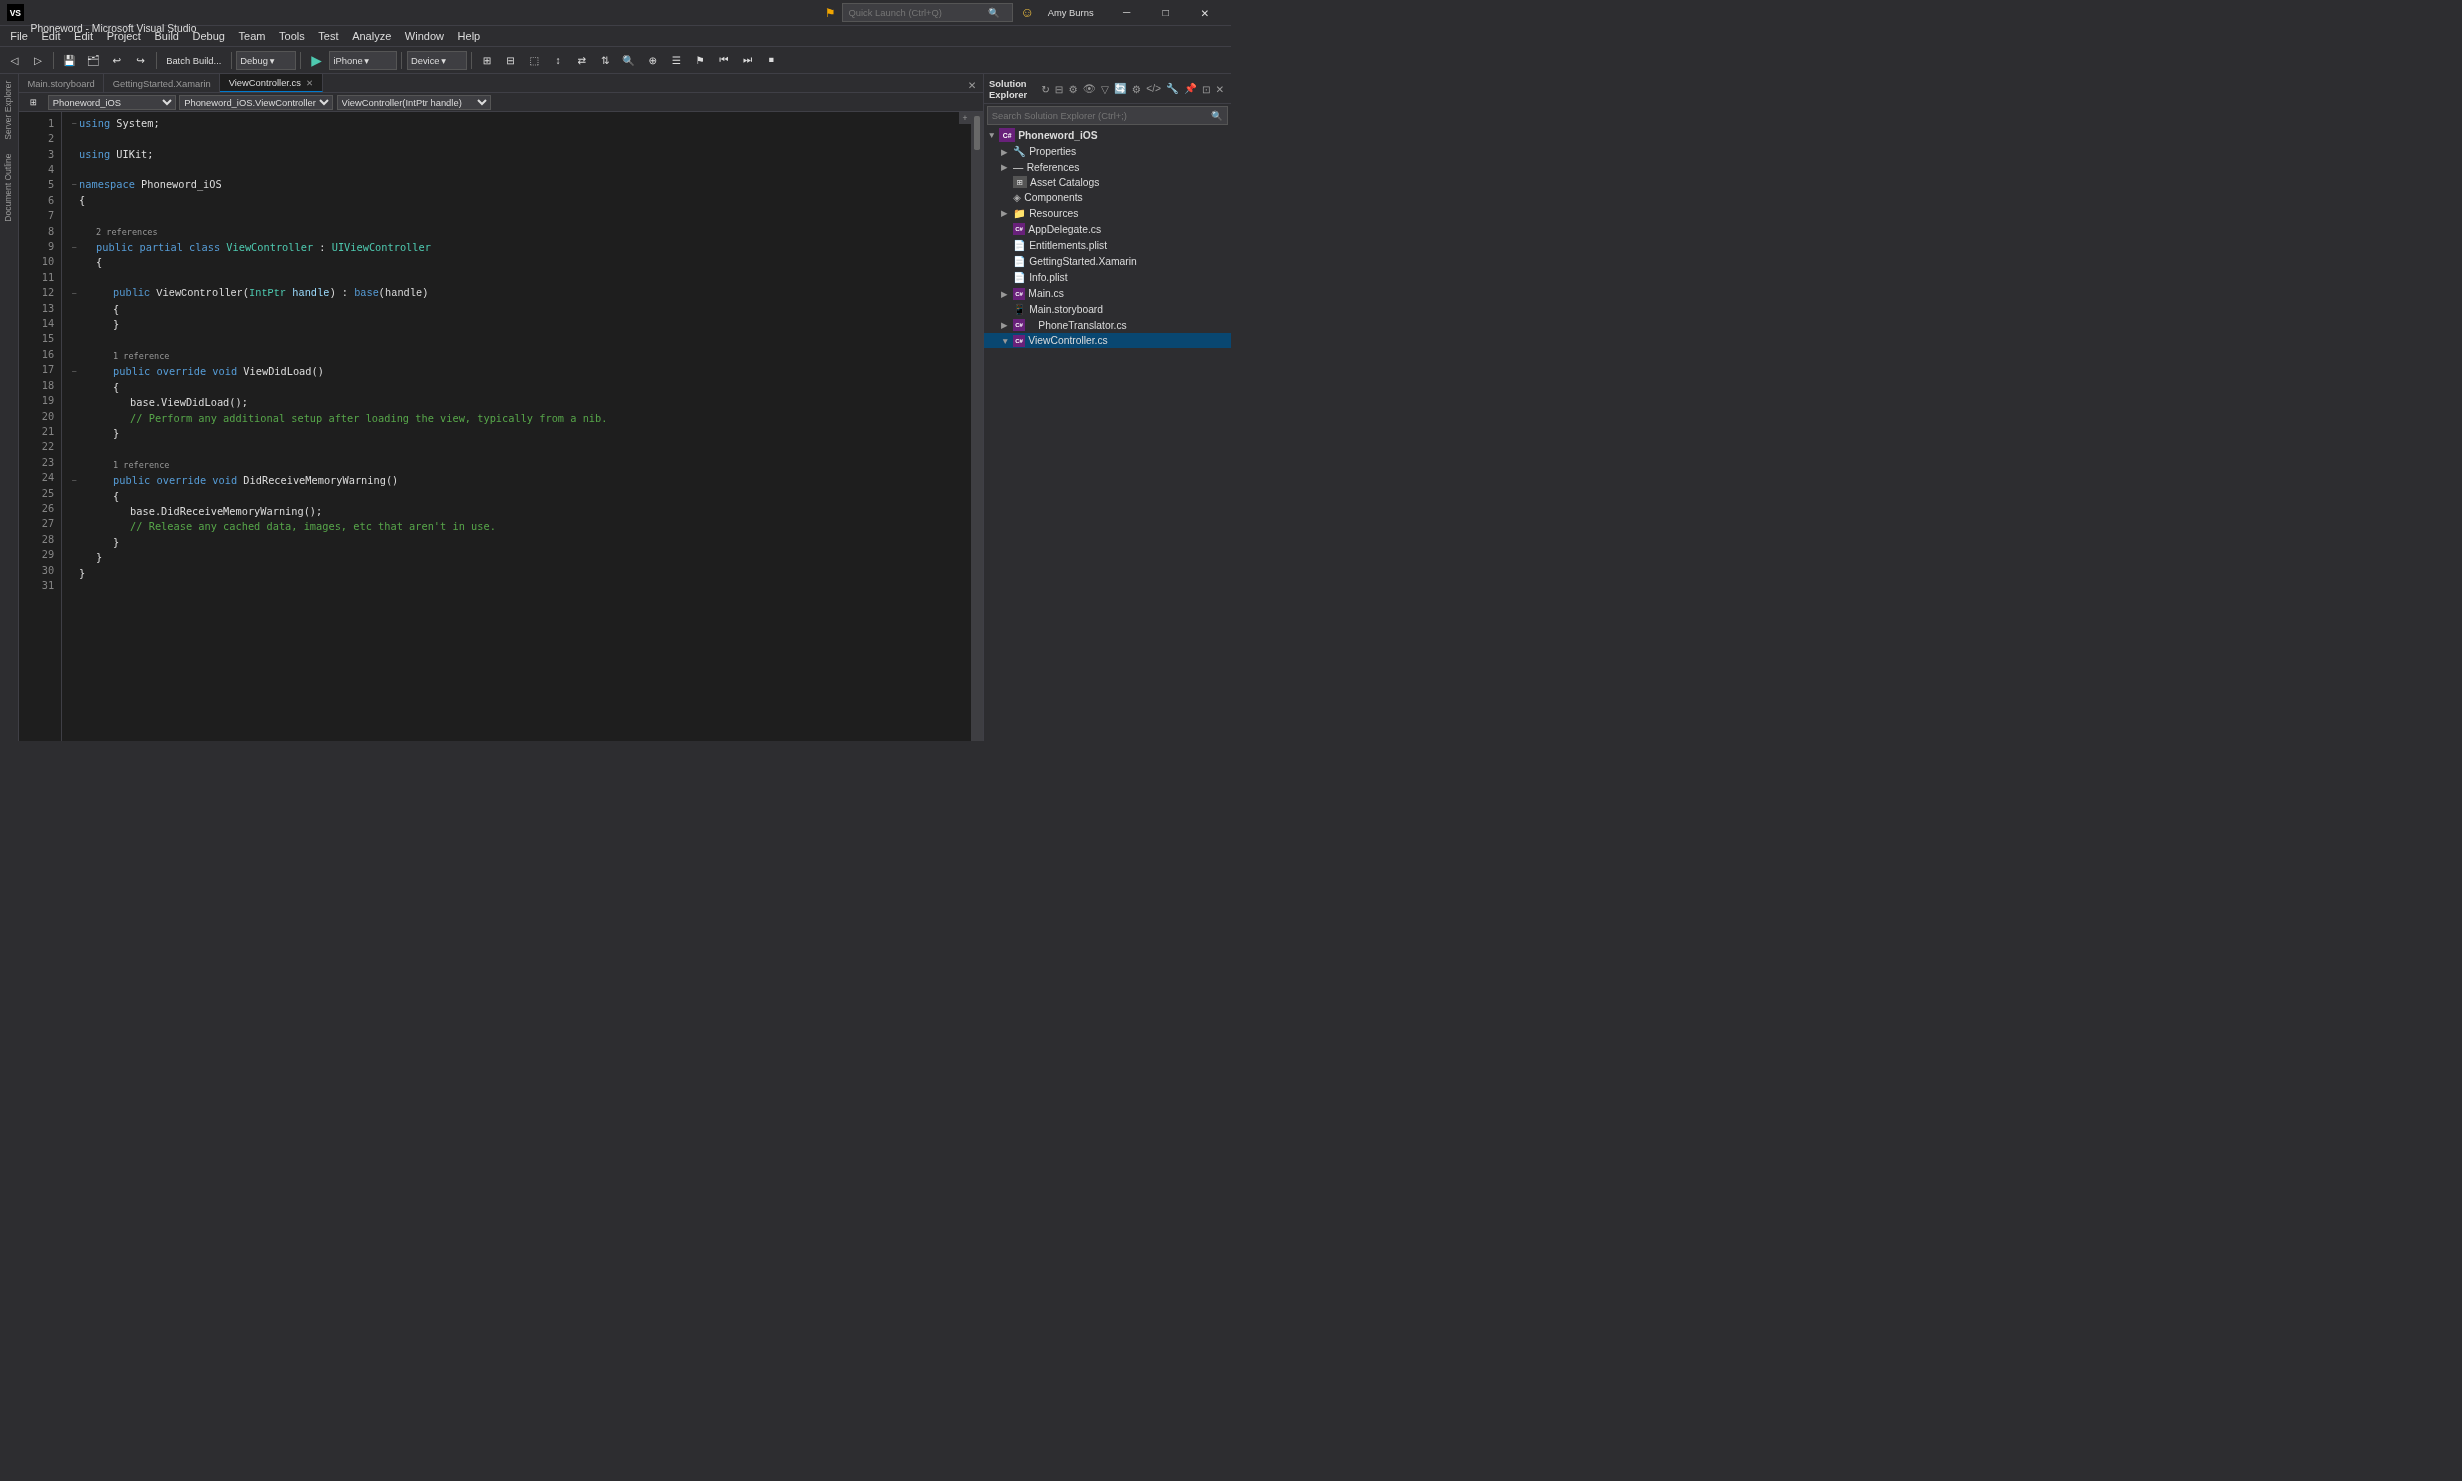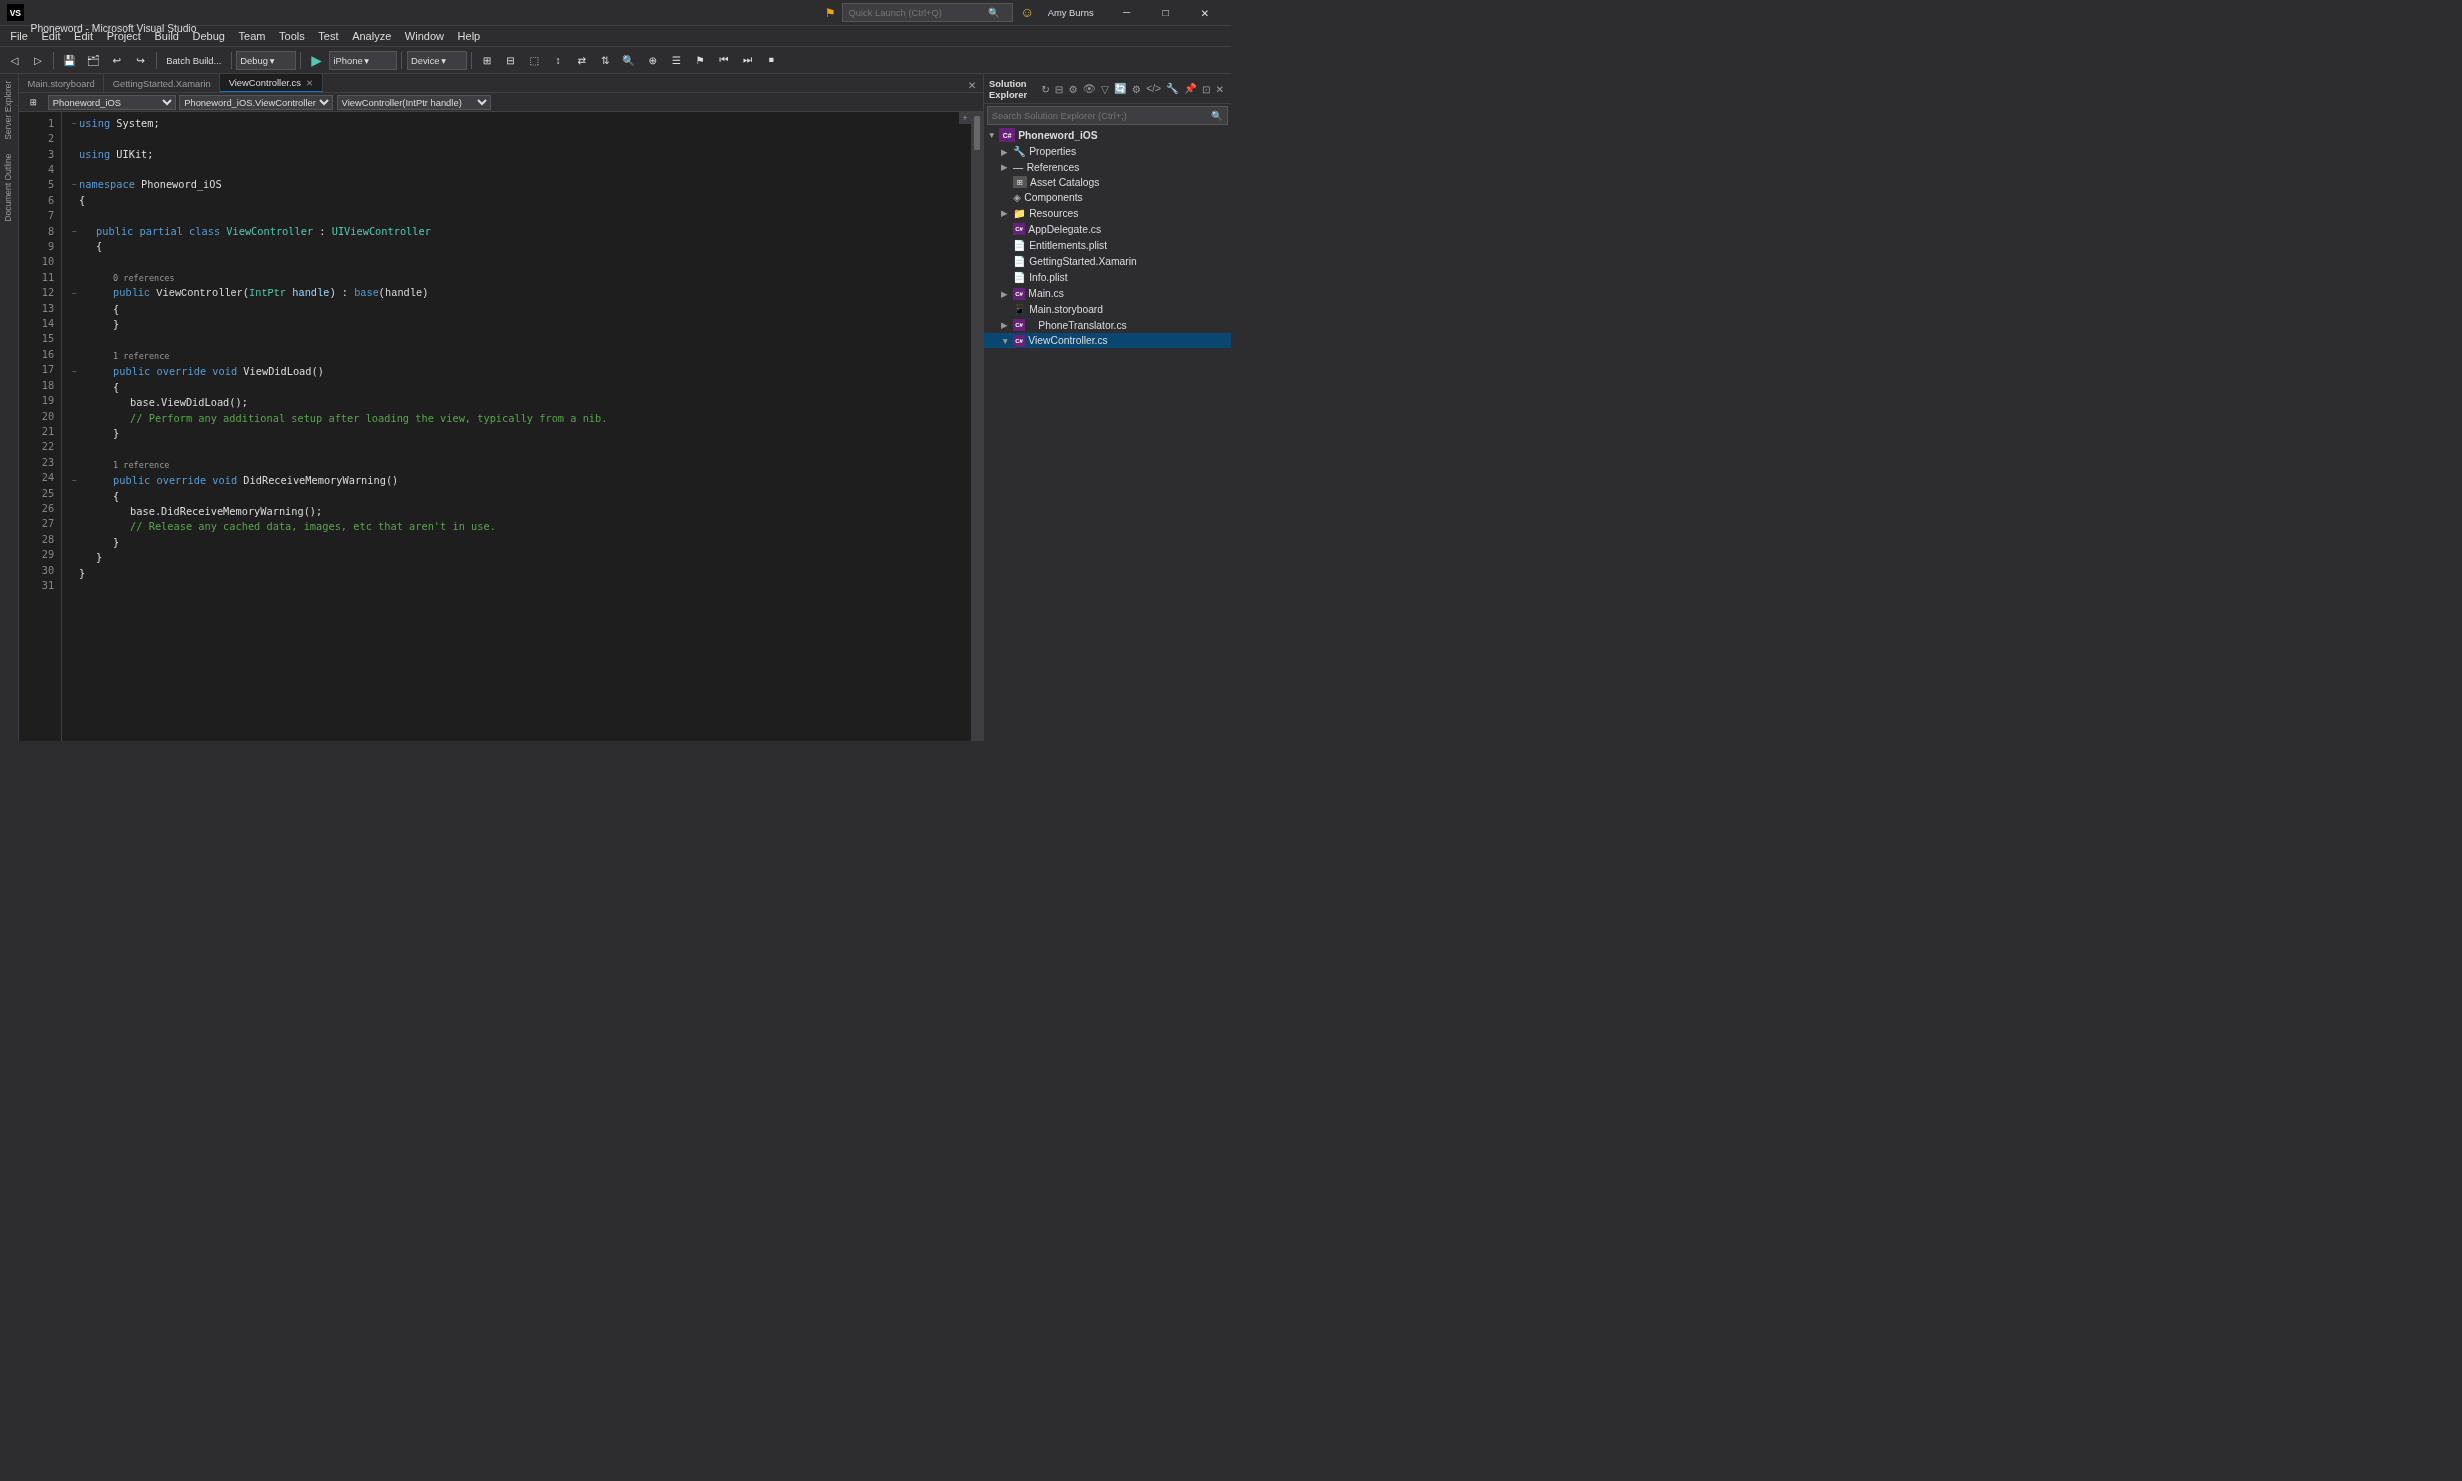"2 references" div.line { html: none -> <div> <span></span> <span><span>2 references</span></span> </div> }
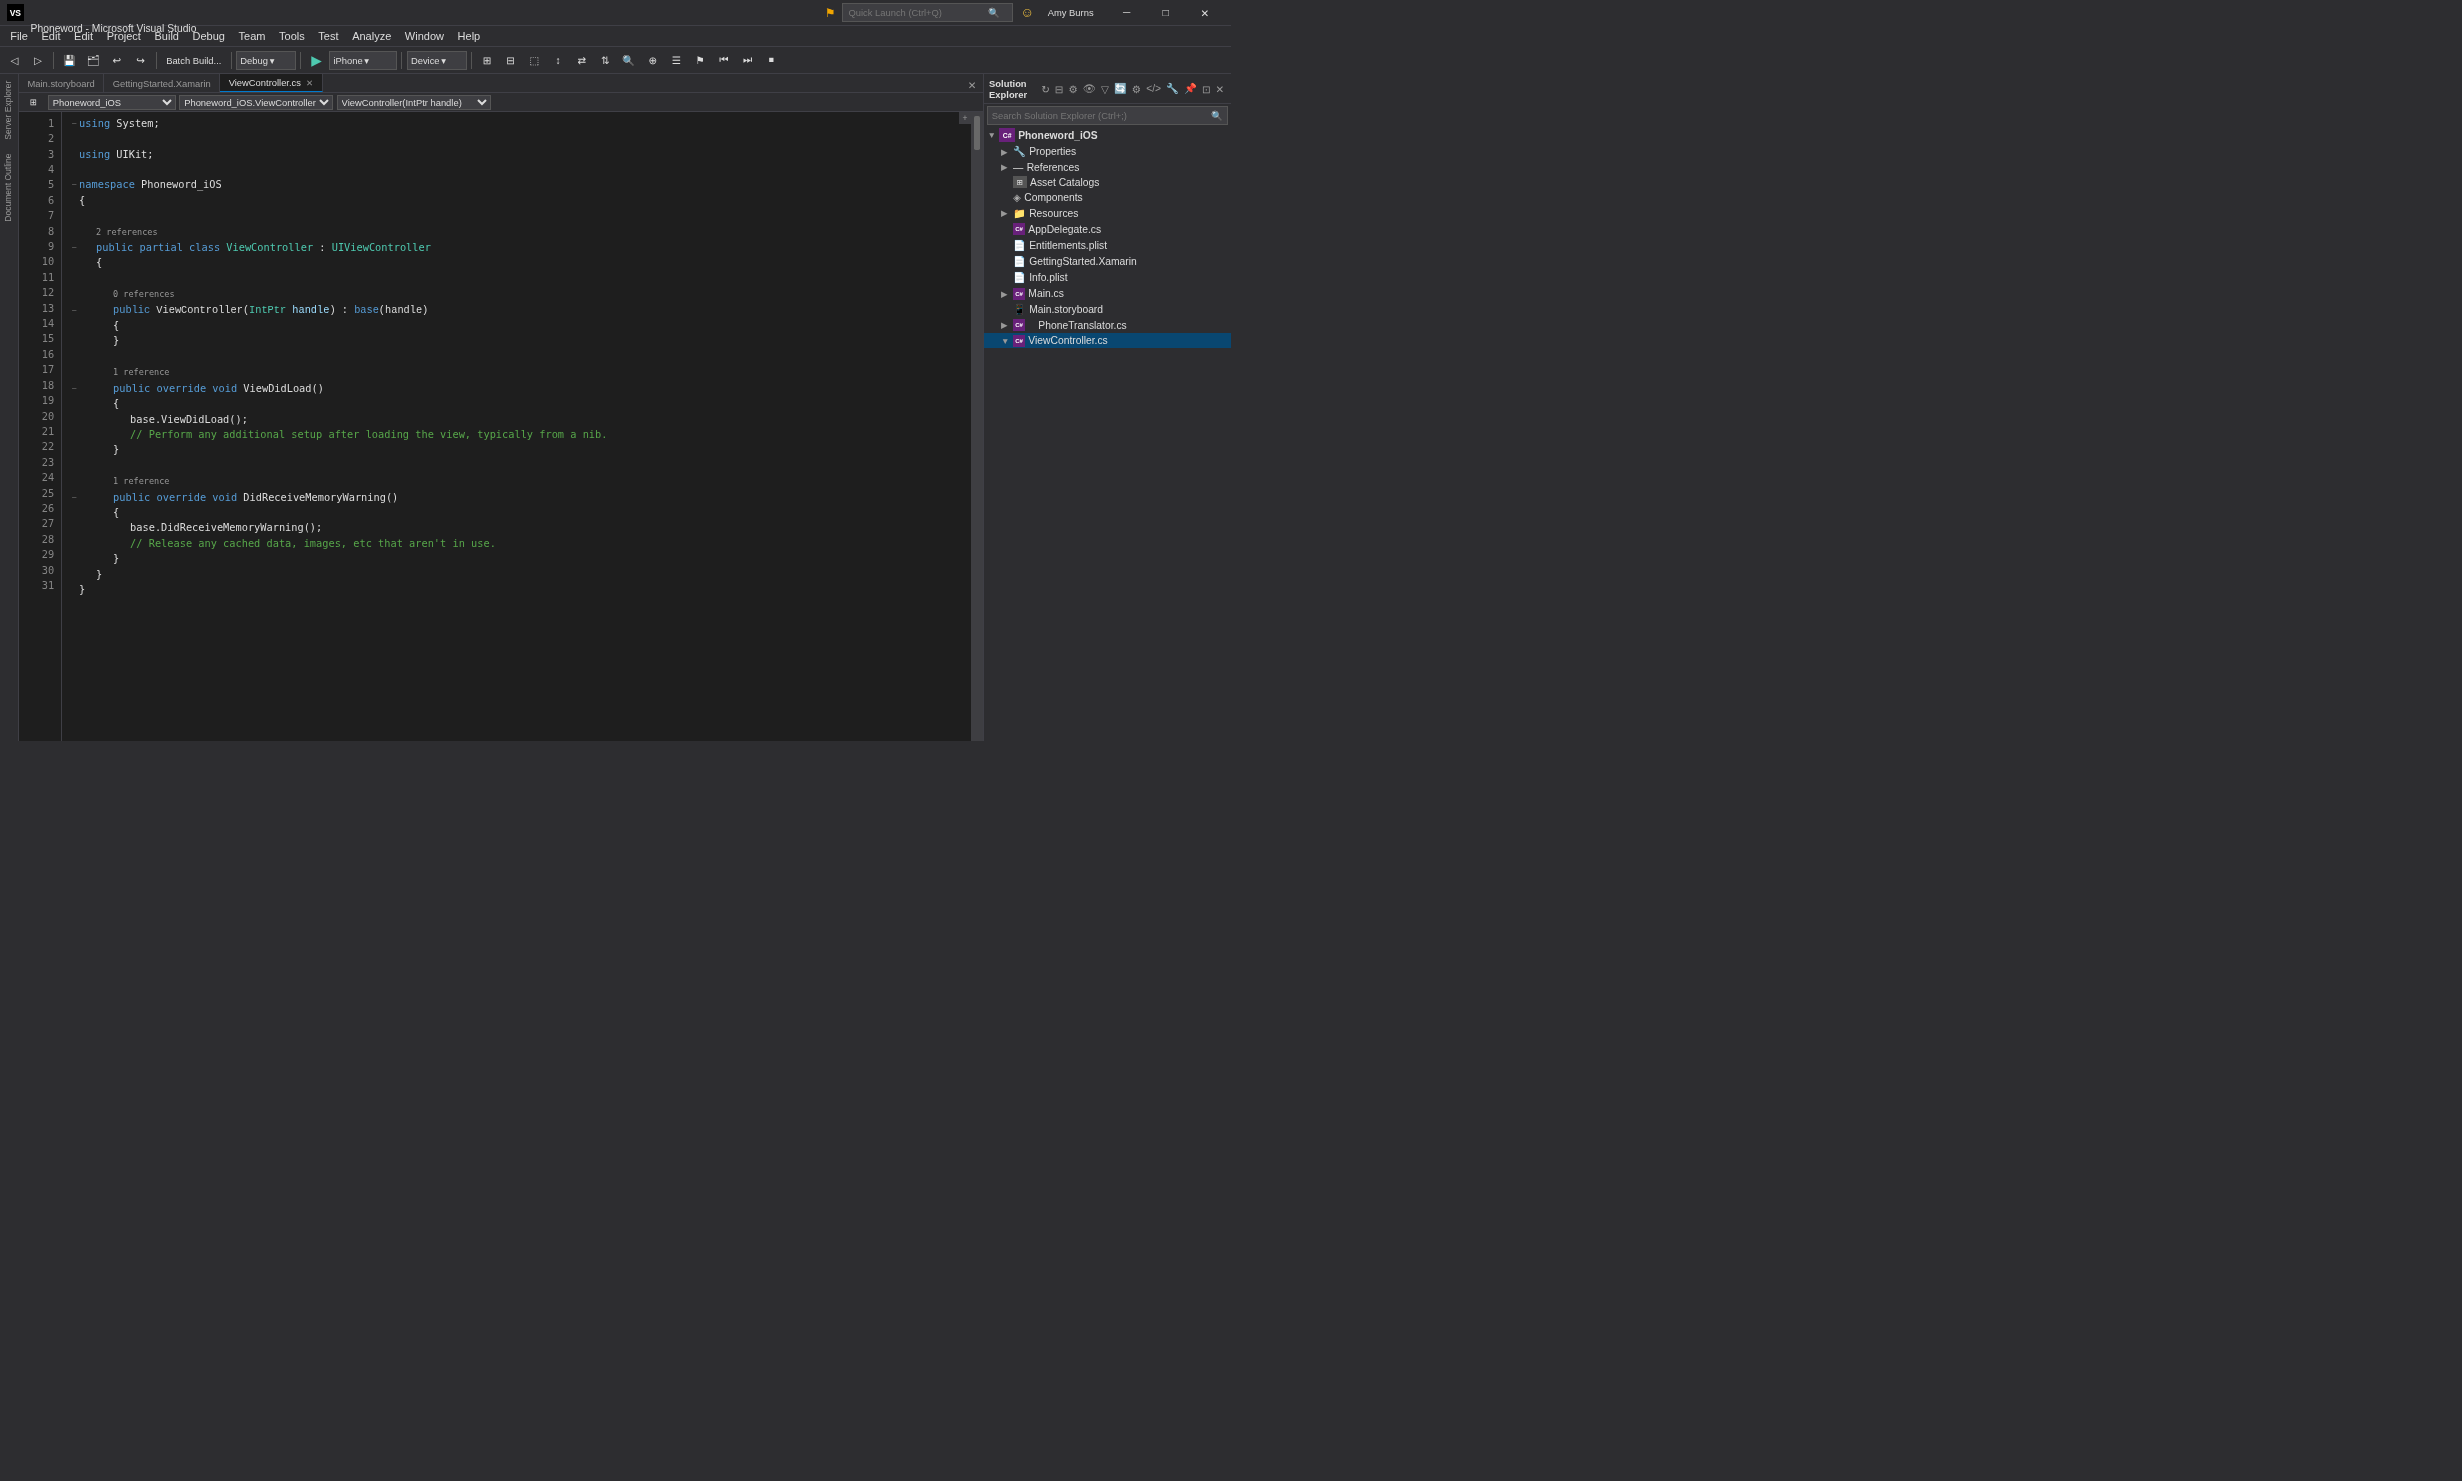"0 references" div.line { html: <div> <span></span> <span><span>0 references</span></span> </div> -> none }
